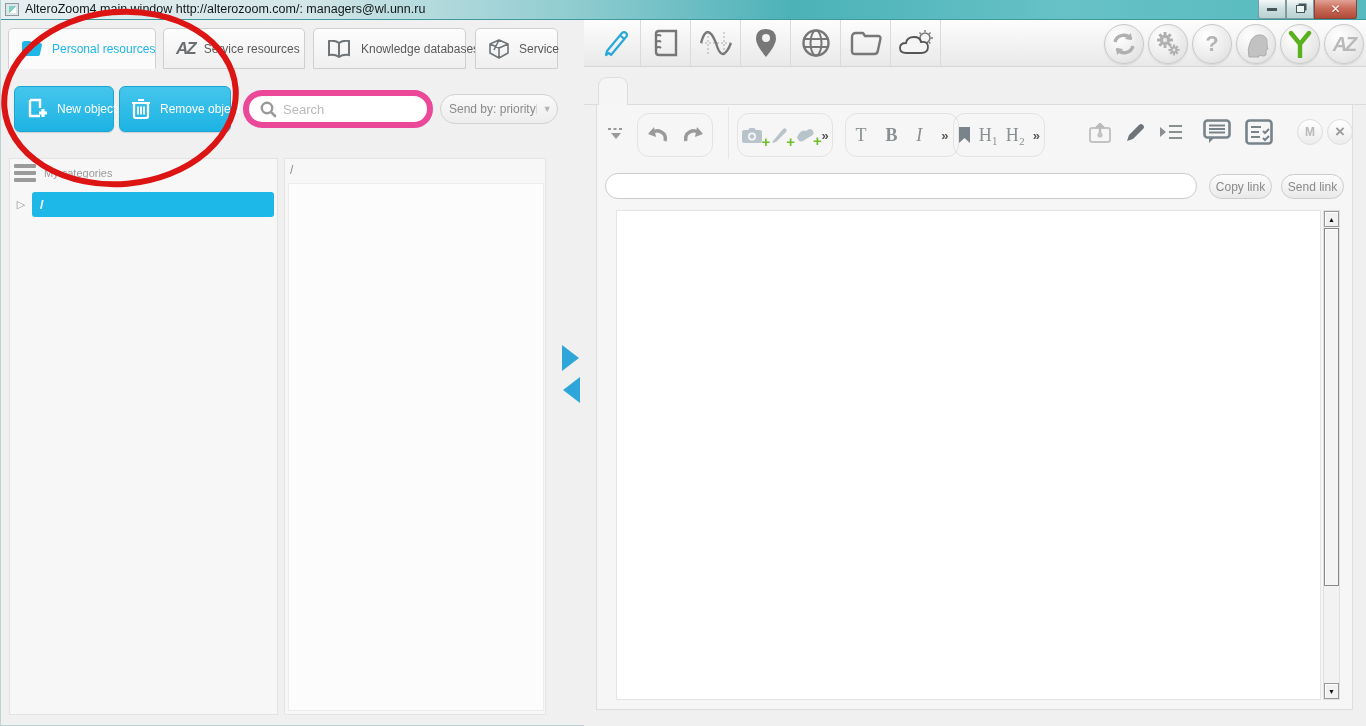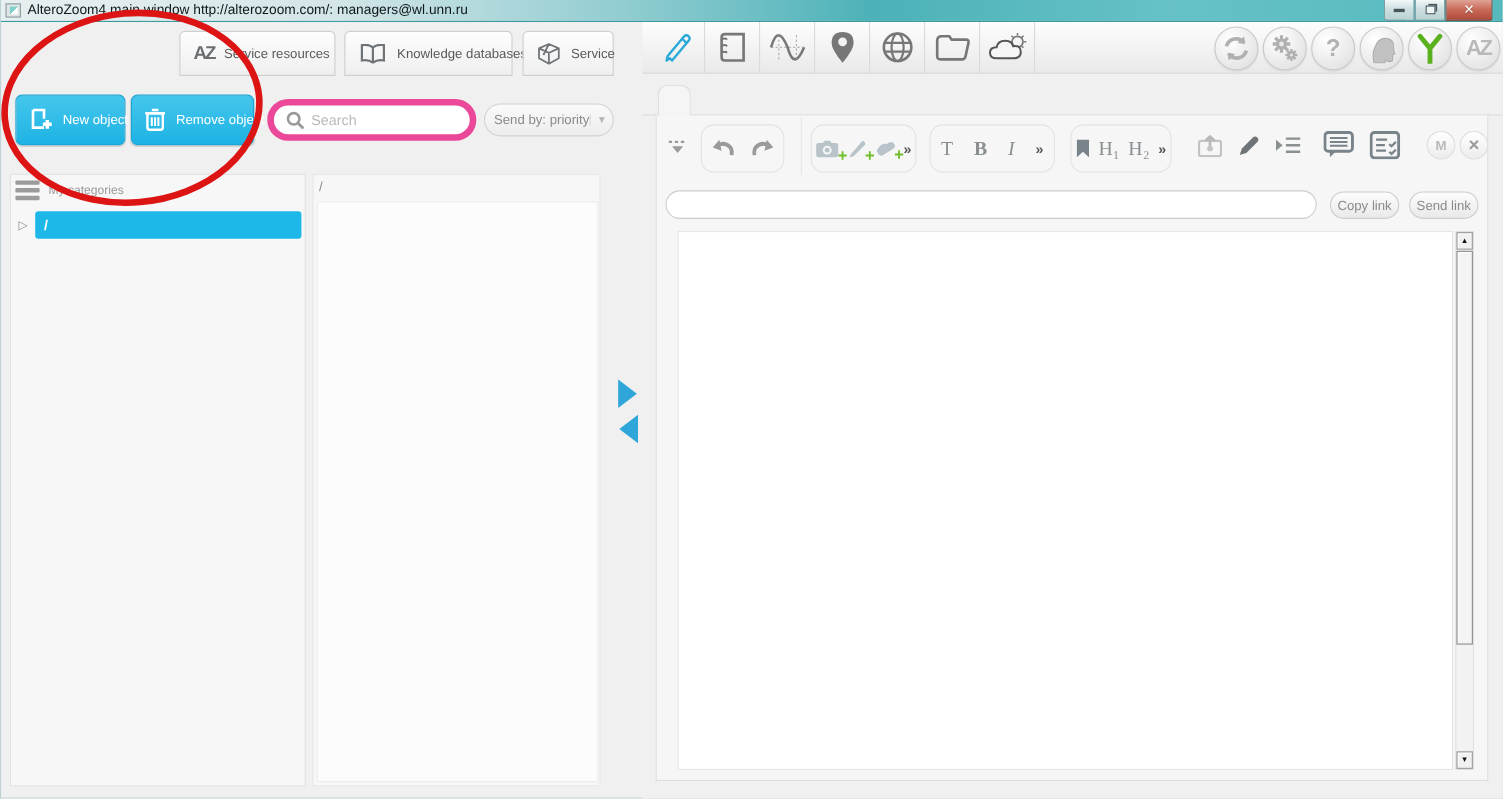"Personal resources" div.abs { html: none -> <div> <span> <svg> <path></path> </svg> </span> <span>Personal resources</span> </div> }
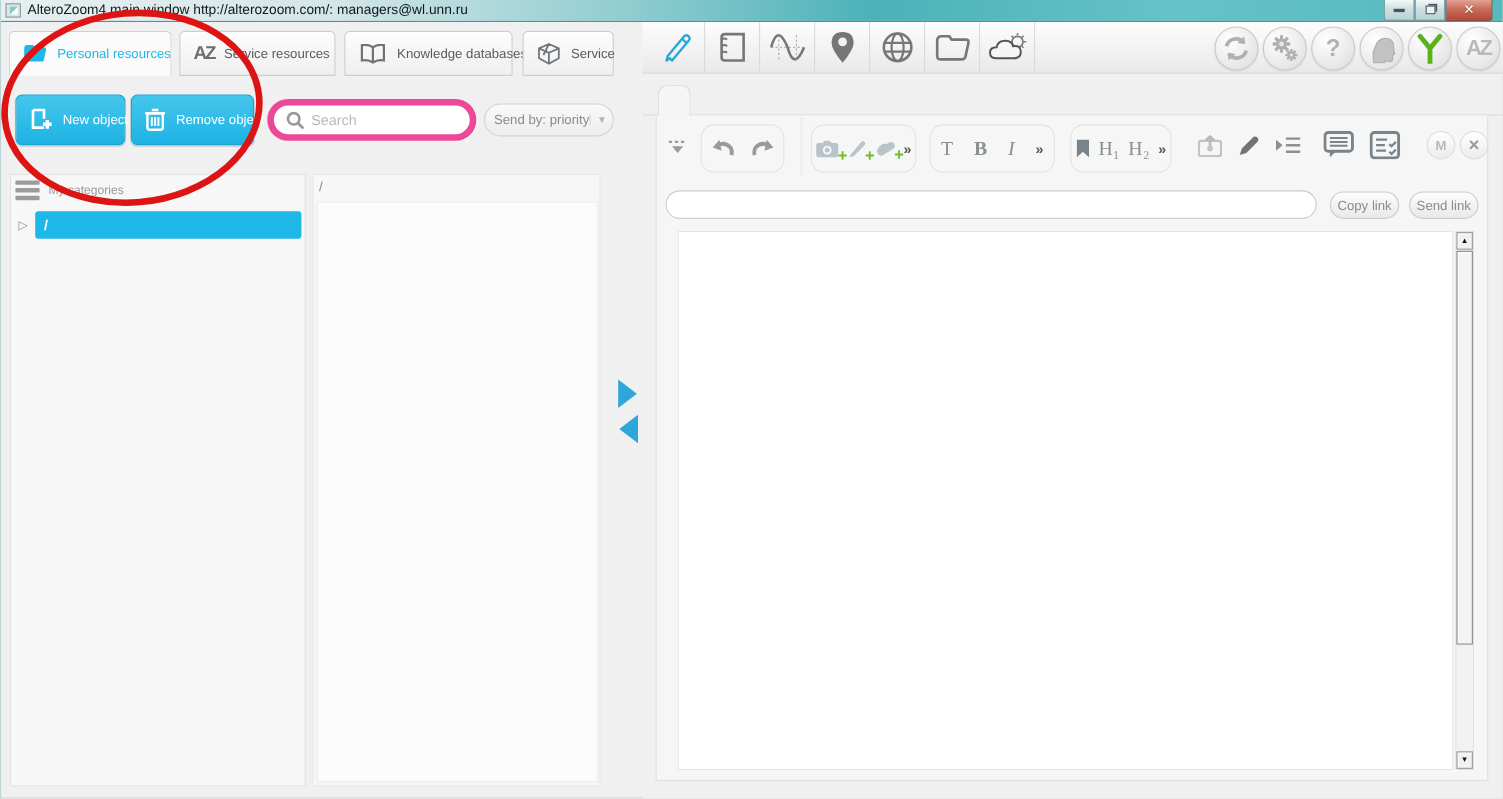"AZ" .az-glyph { font-style: none -> italic }
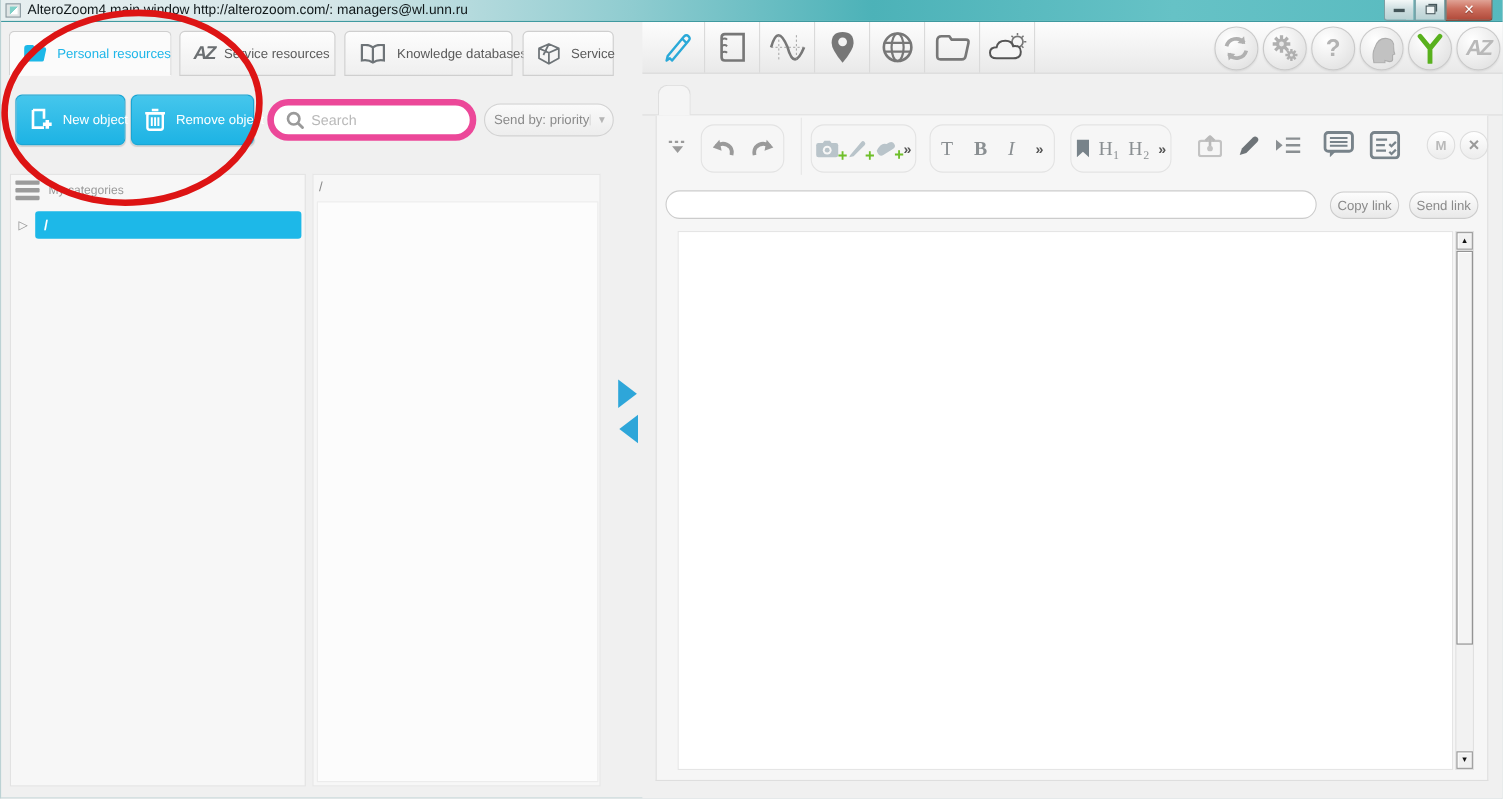"H₁" div.tgroup { left: 376px -> 356px }
